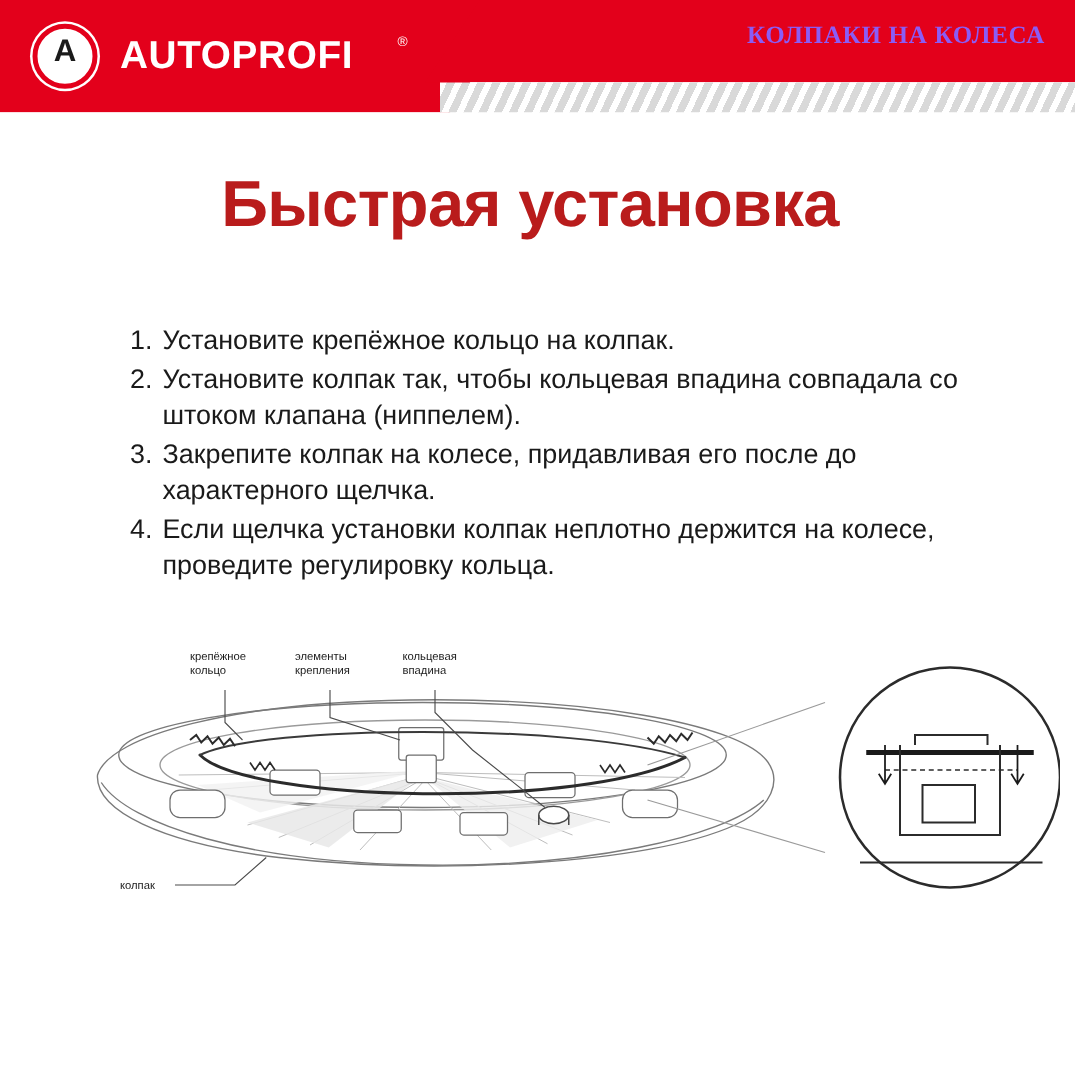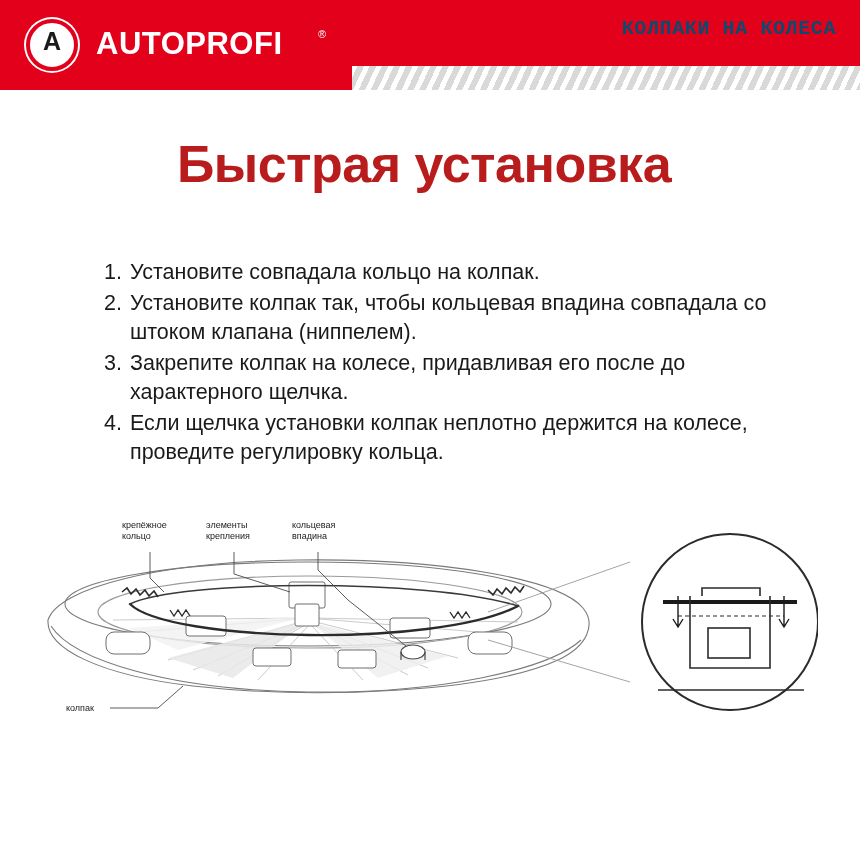"КОЛПАКИ НА КОЛЕСА" .header-tagline { color: #0c4a6e -> #8b5cf6; font-family: Liberation Mono, monospace -> Liberation Serif, serif }
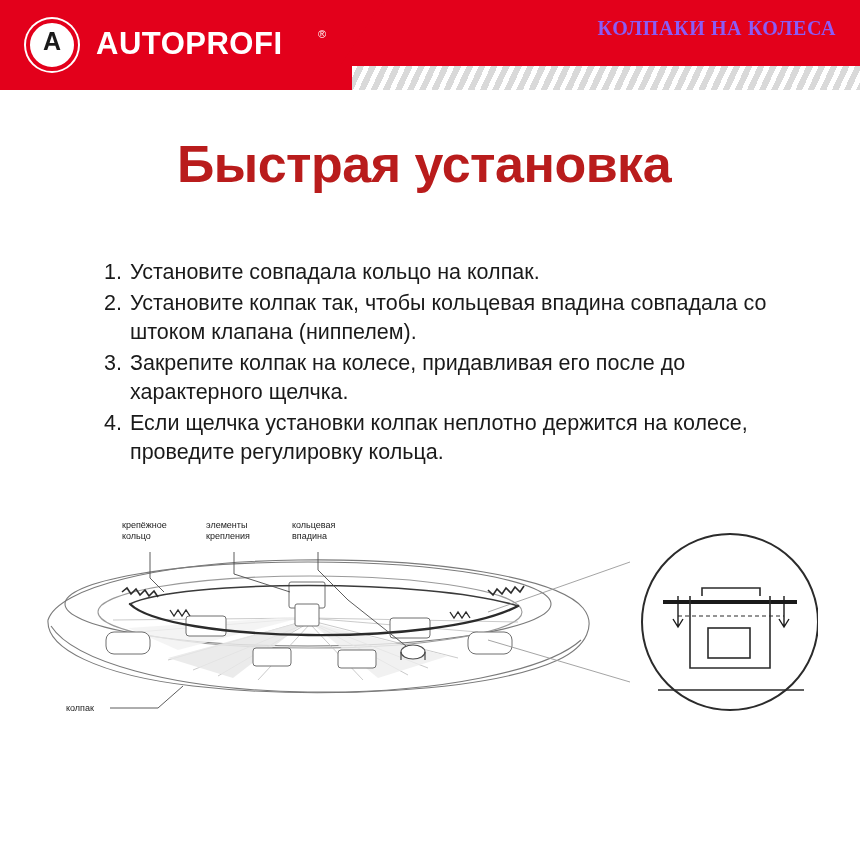"Установите совпадала кольцо на колпак." span.step-text { text: совпадала -> крепёжное }
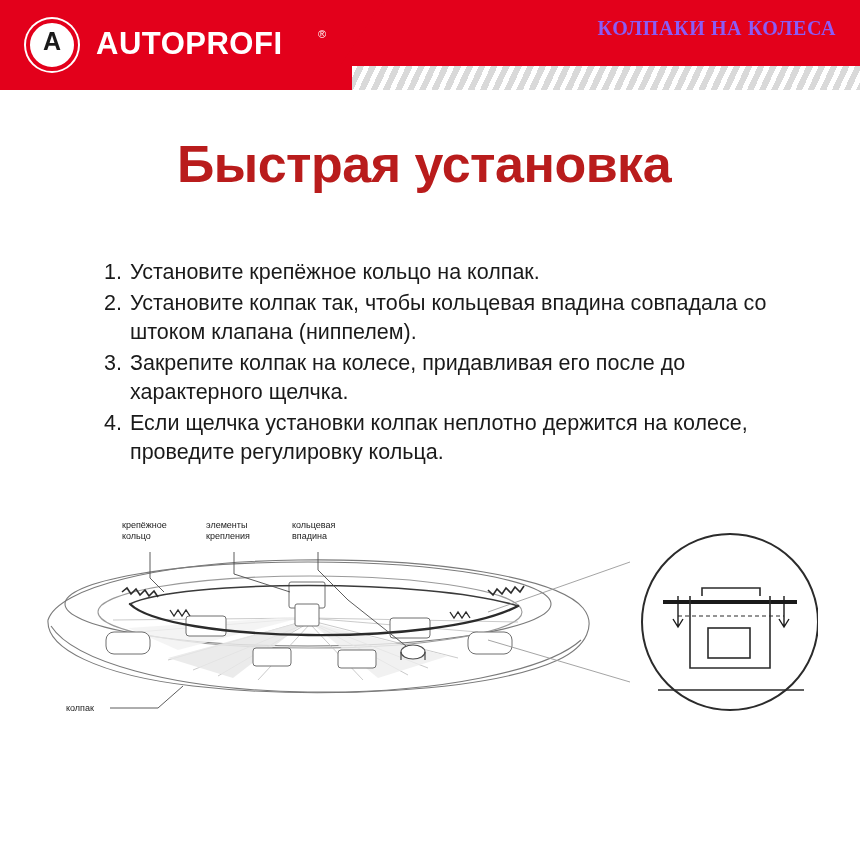"крепёжное" .diagram { left: 18px -> 48px }
